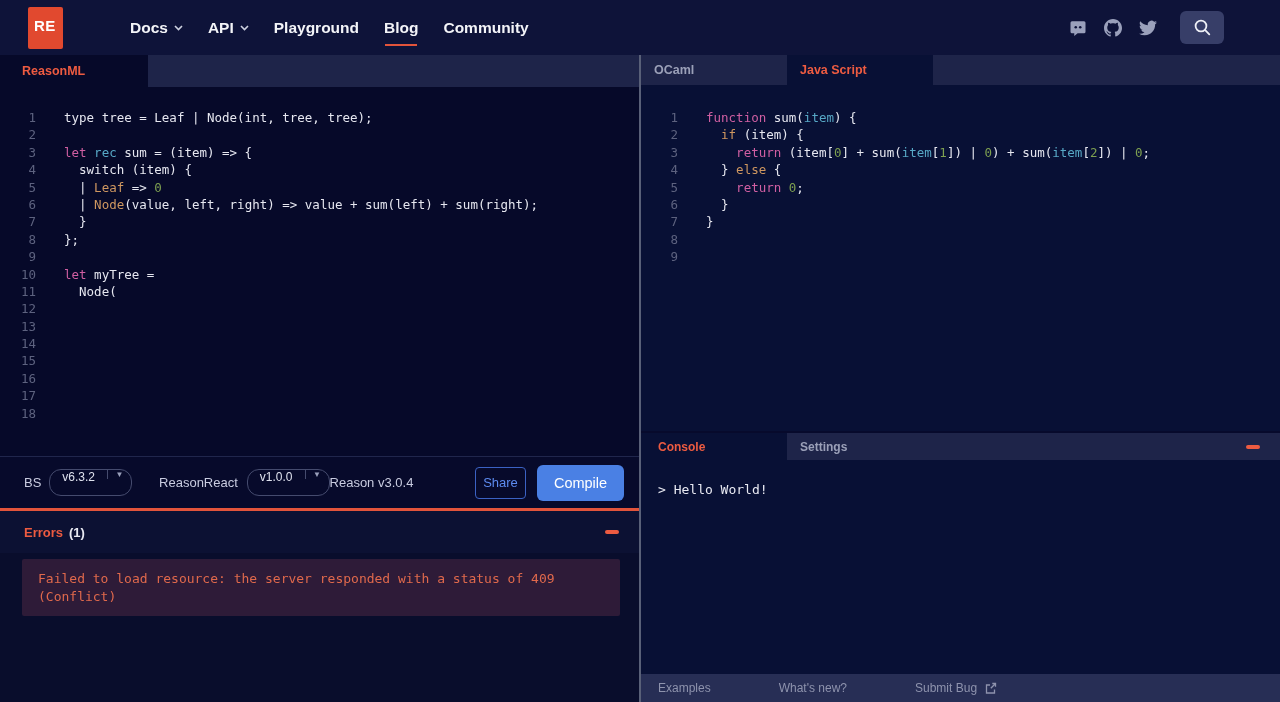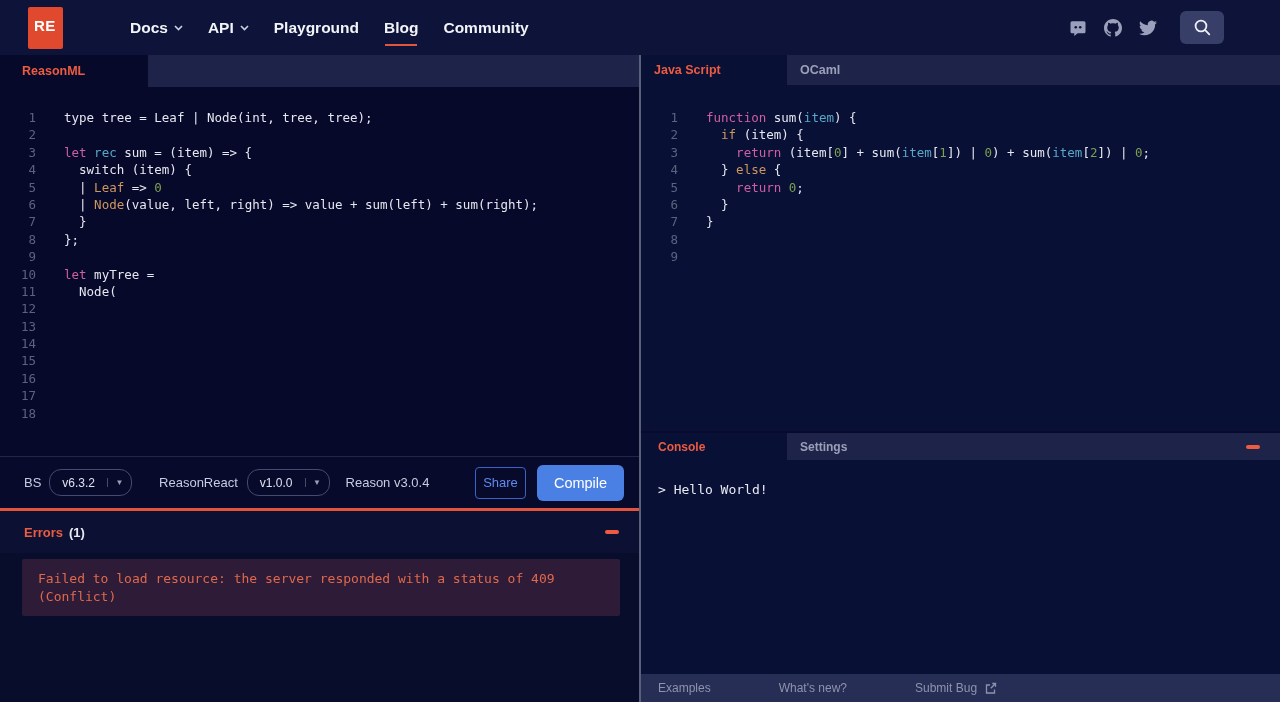"Java Script" div.tab { order: before "OCaml" -> after "OCaml" }
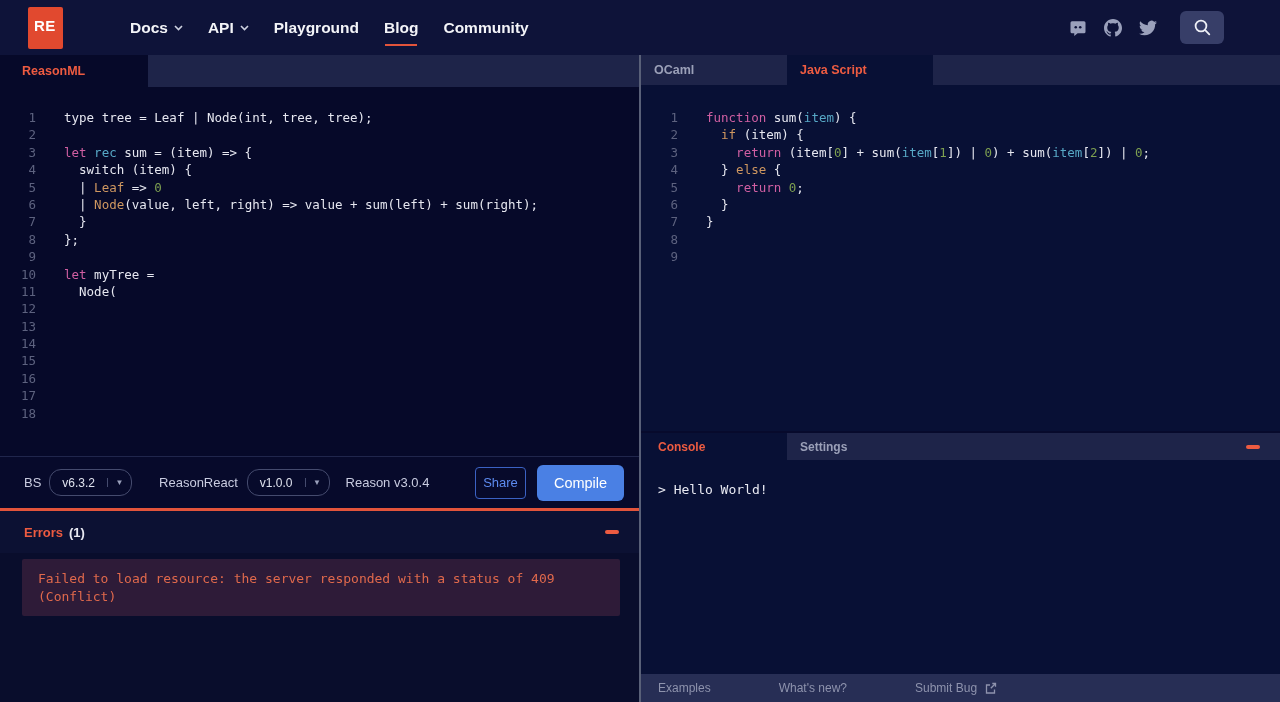"v6.3.2" .select { align-items: center -> flex-start }
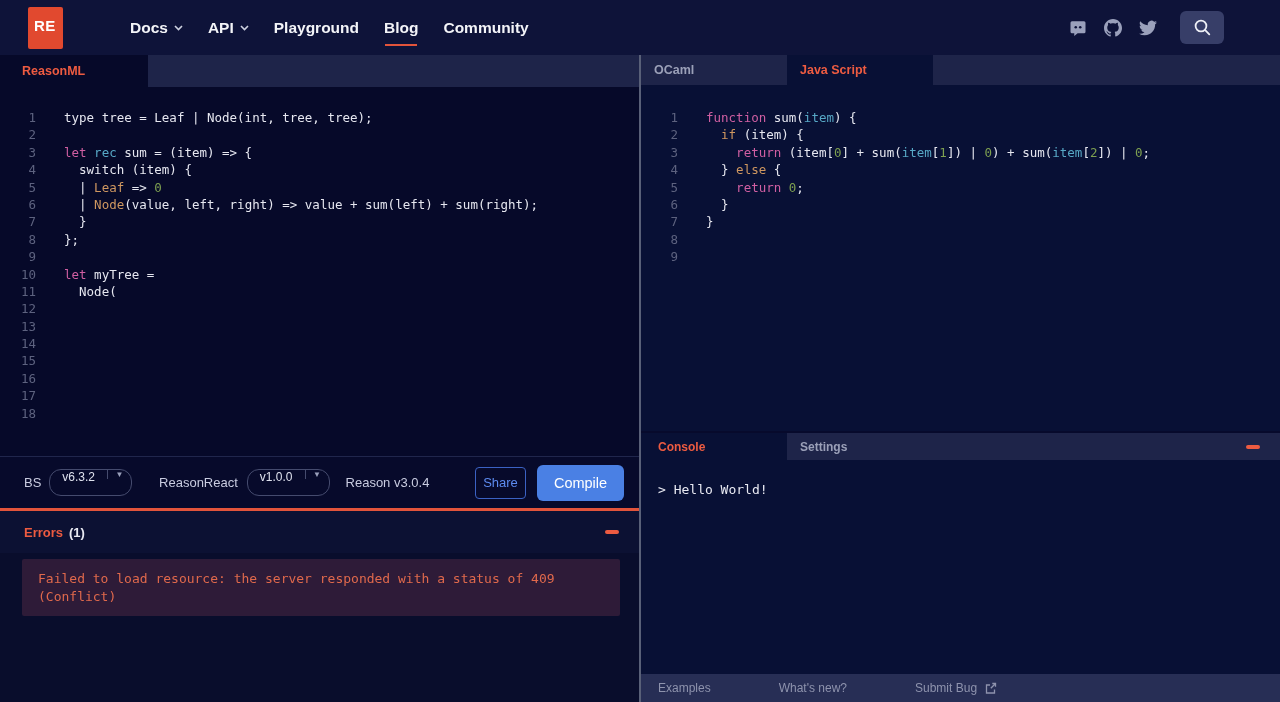"Reason v3.0.4" span.tool-label { margin-left: 16px -> none }
